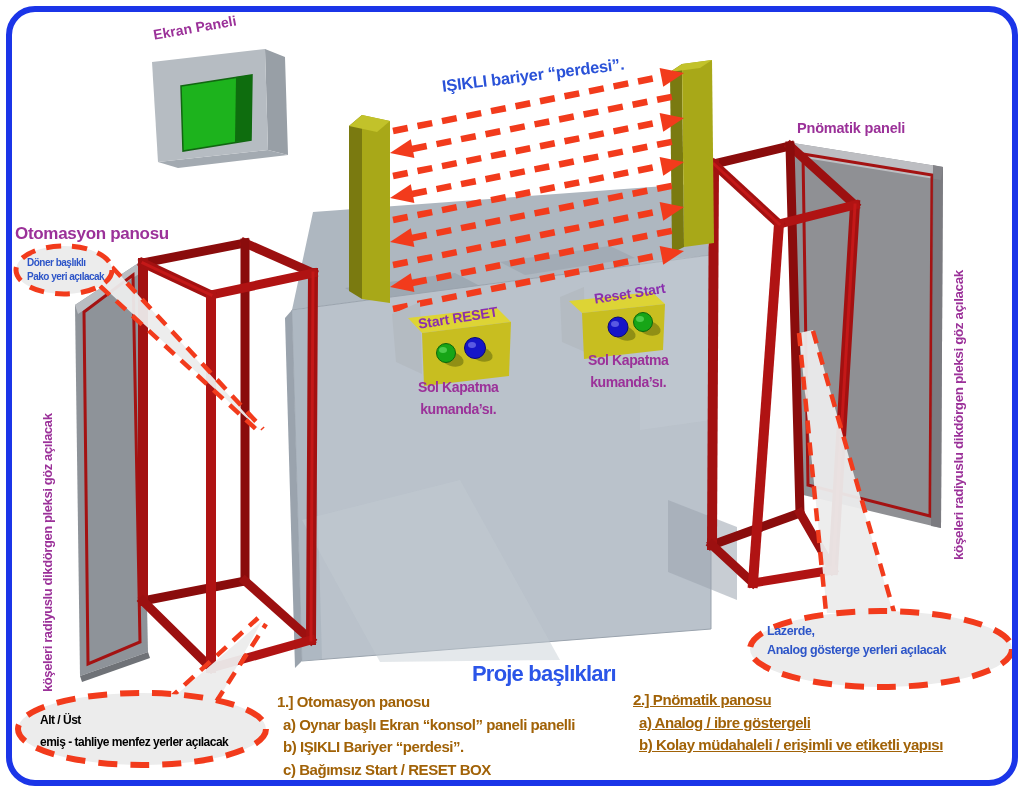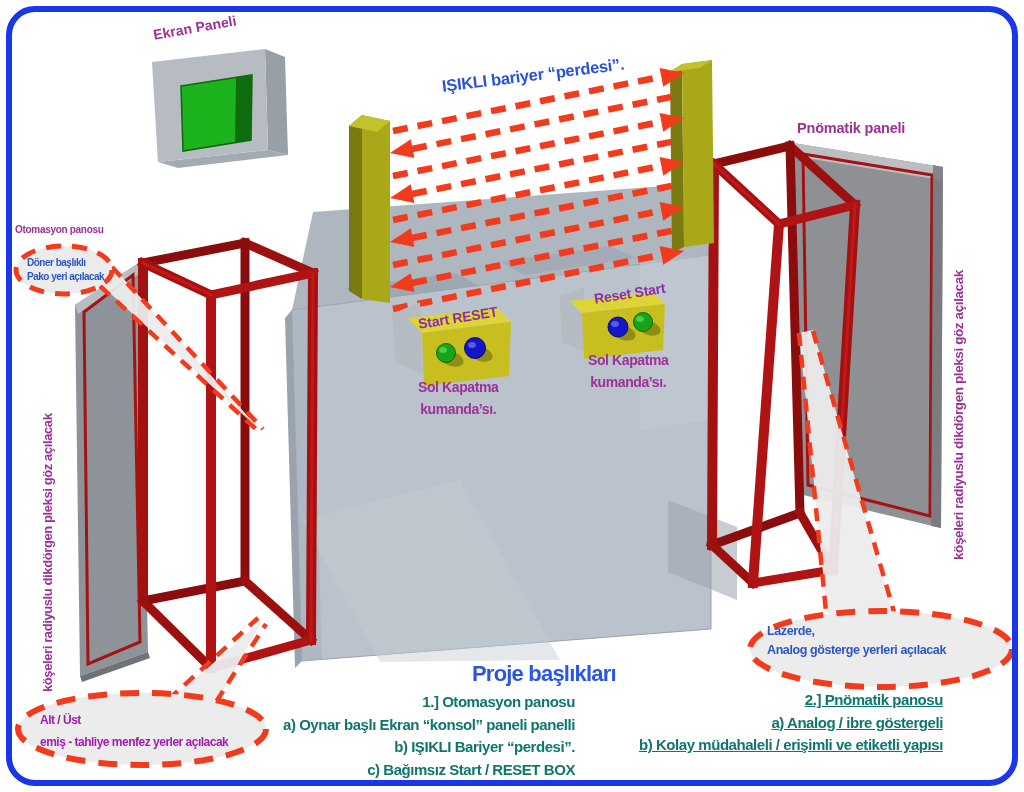"Otomasyon panosu" .auto-label { font-size: 10px -> 17px }
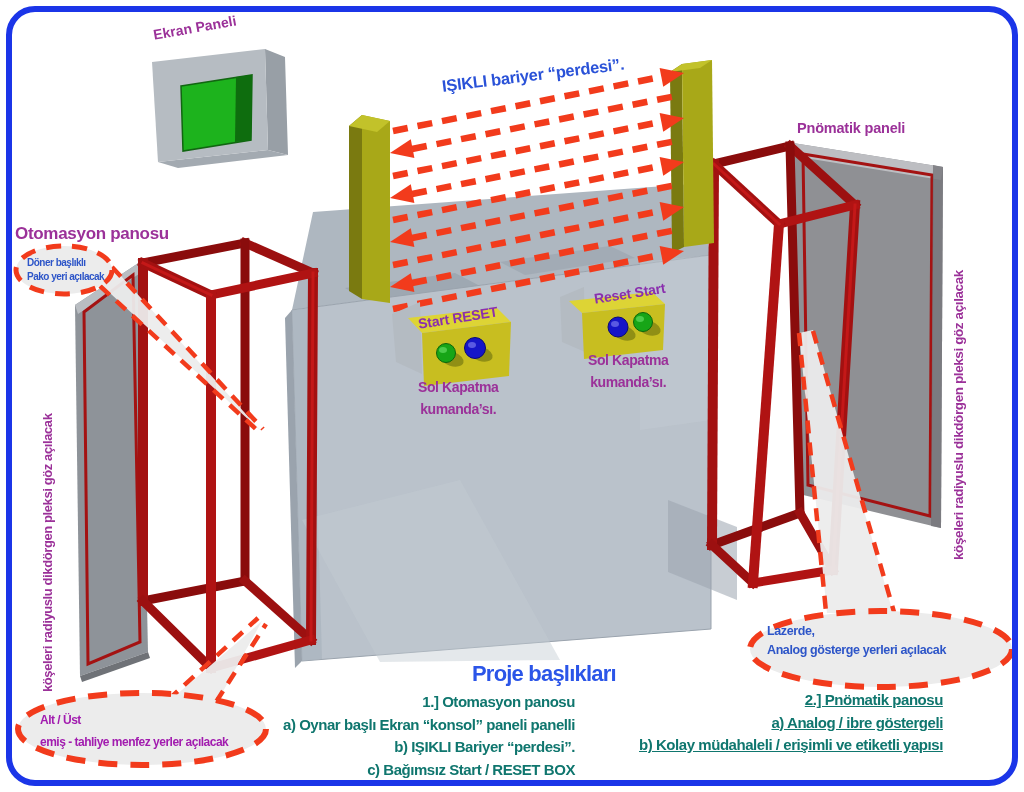"1.] Otomasyon panosu" .proj-list { color: #0f766e -> #a16207; text-align: right -> none }
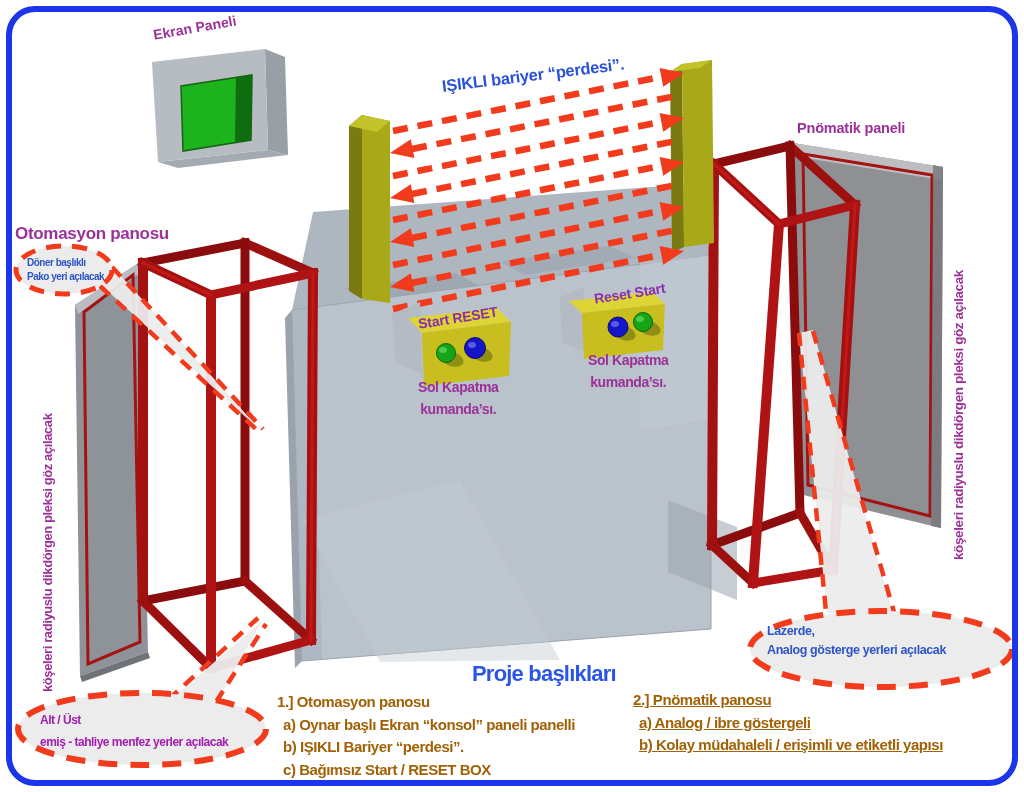"Alt / Üst" .bl-callout { color: #a21caf -> #000000 }
